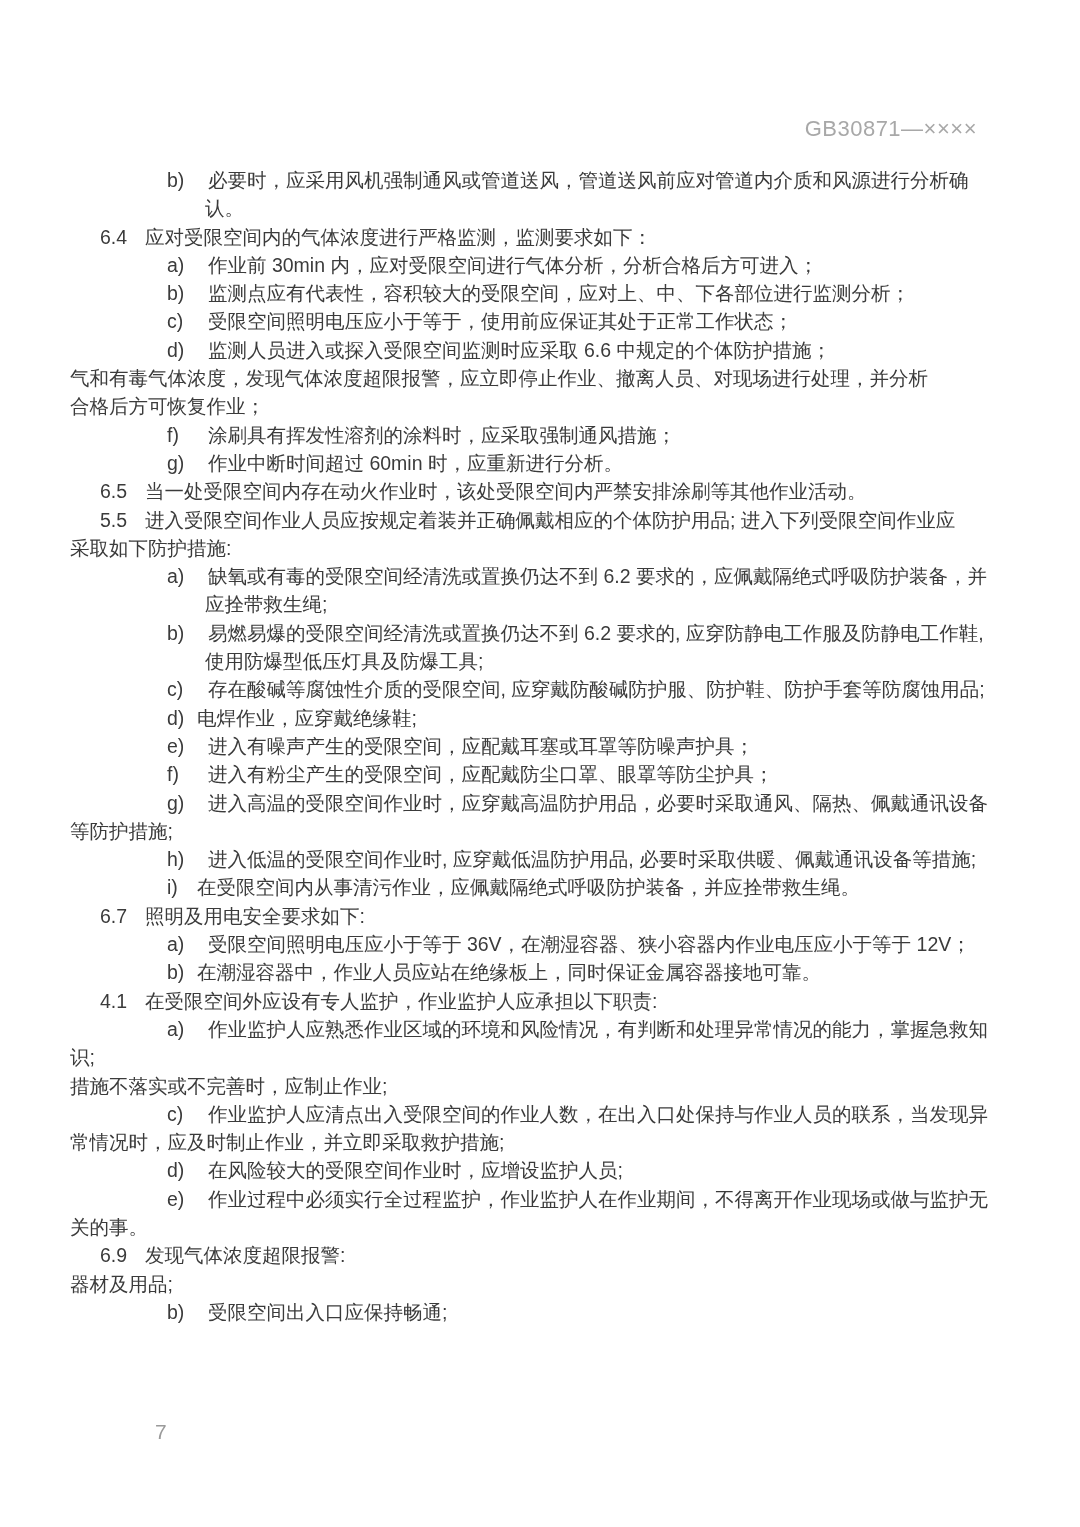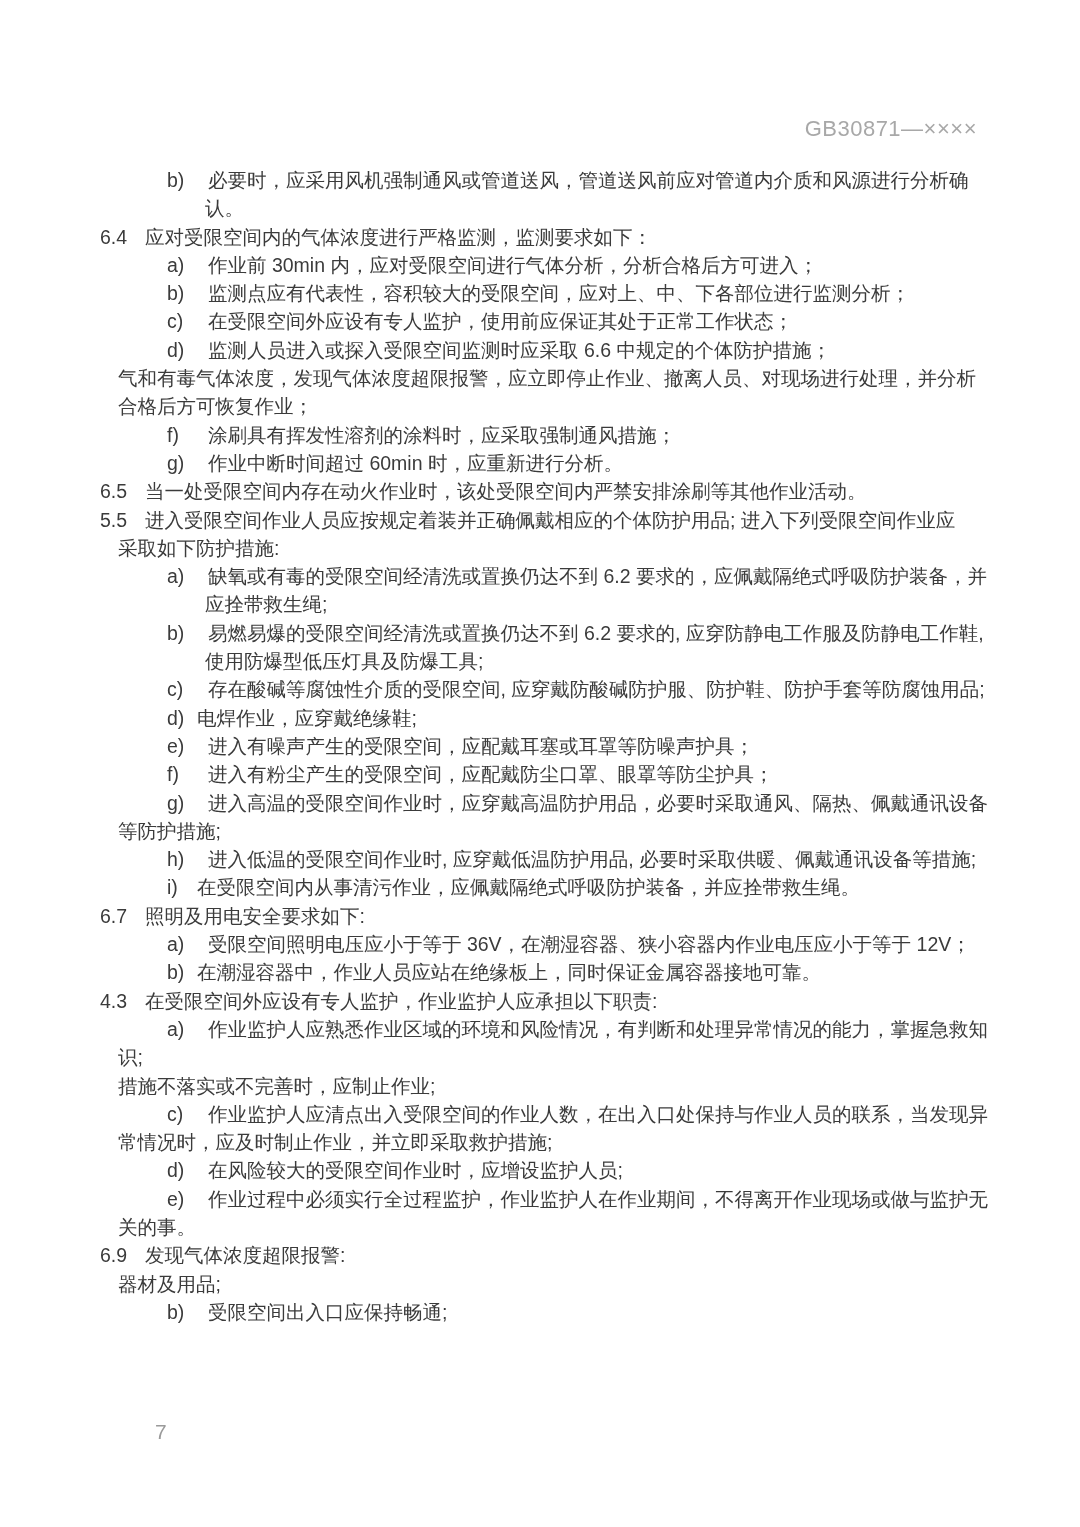"在受限空间外应设有专人监护，使用前应保证其处于正常工作状态；" span.line-text { text: 在受限空间外应设有专人监护 -> 受限空间照明电压应小于等于 }
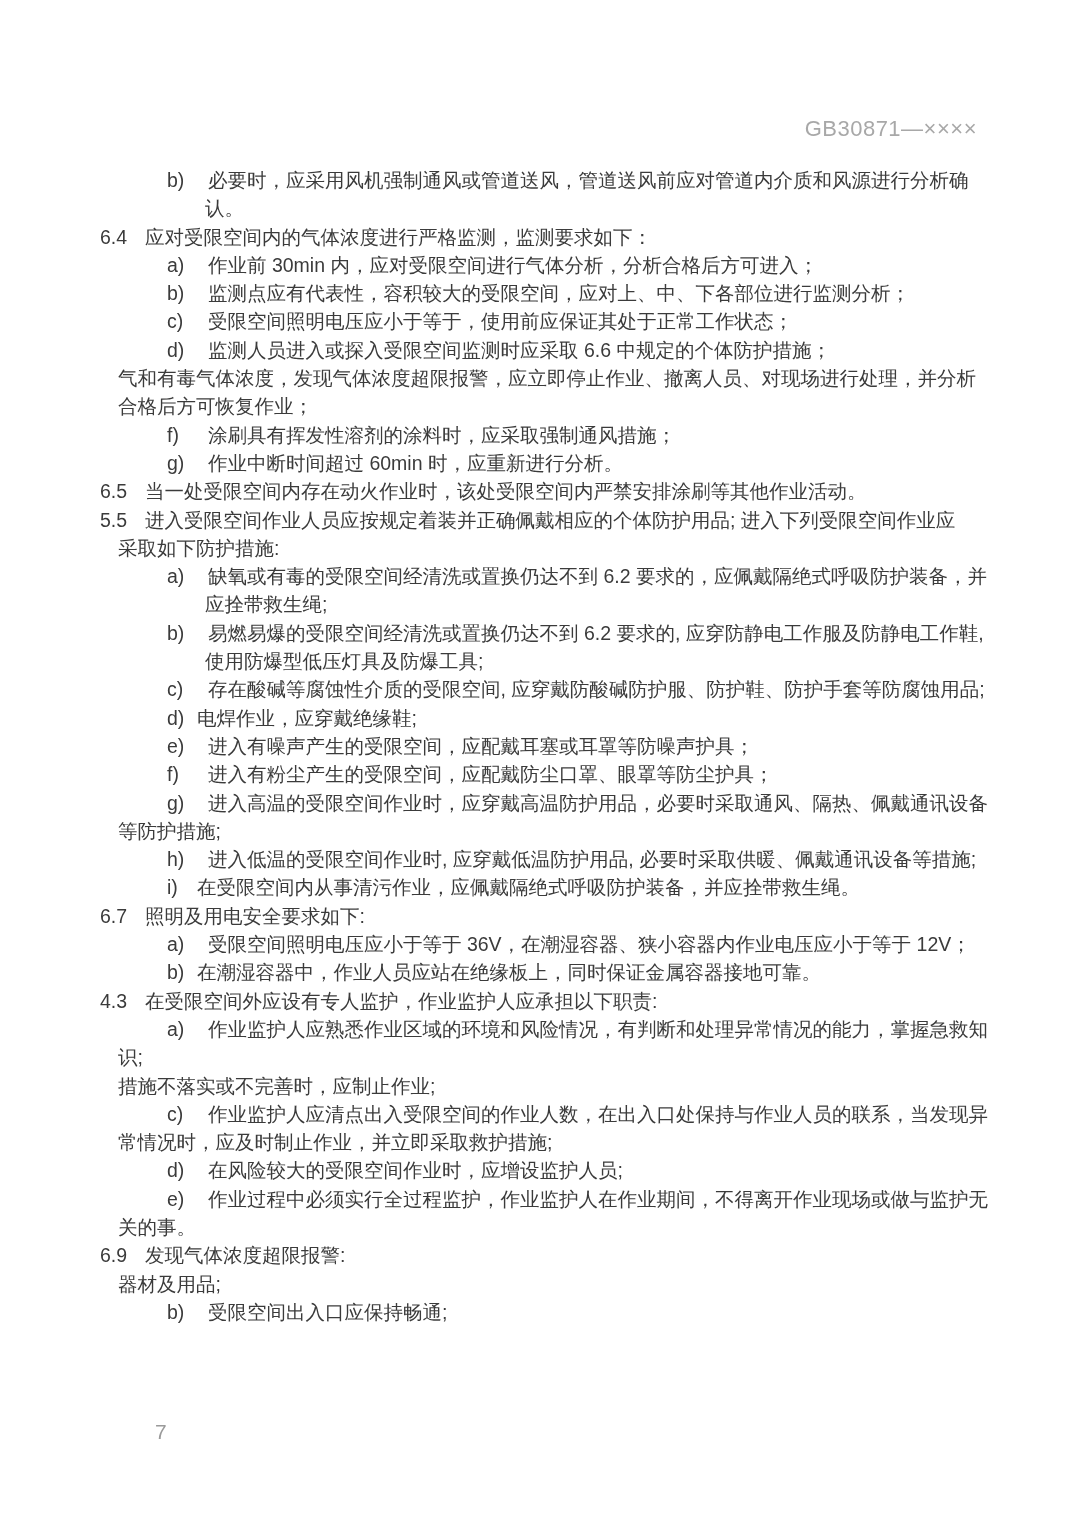"气和有毒气体浓度，发现气体浓度超限报警，应立即停止作业、撤离人员、对现场进行处理" .doc-line.cont { padding-left: 118px -> 70px }
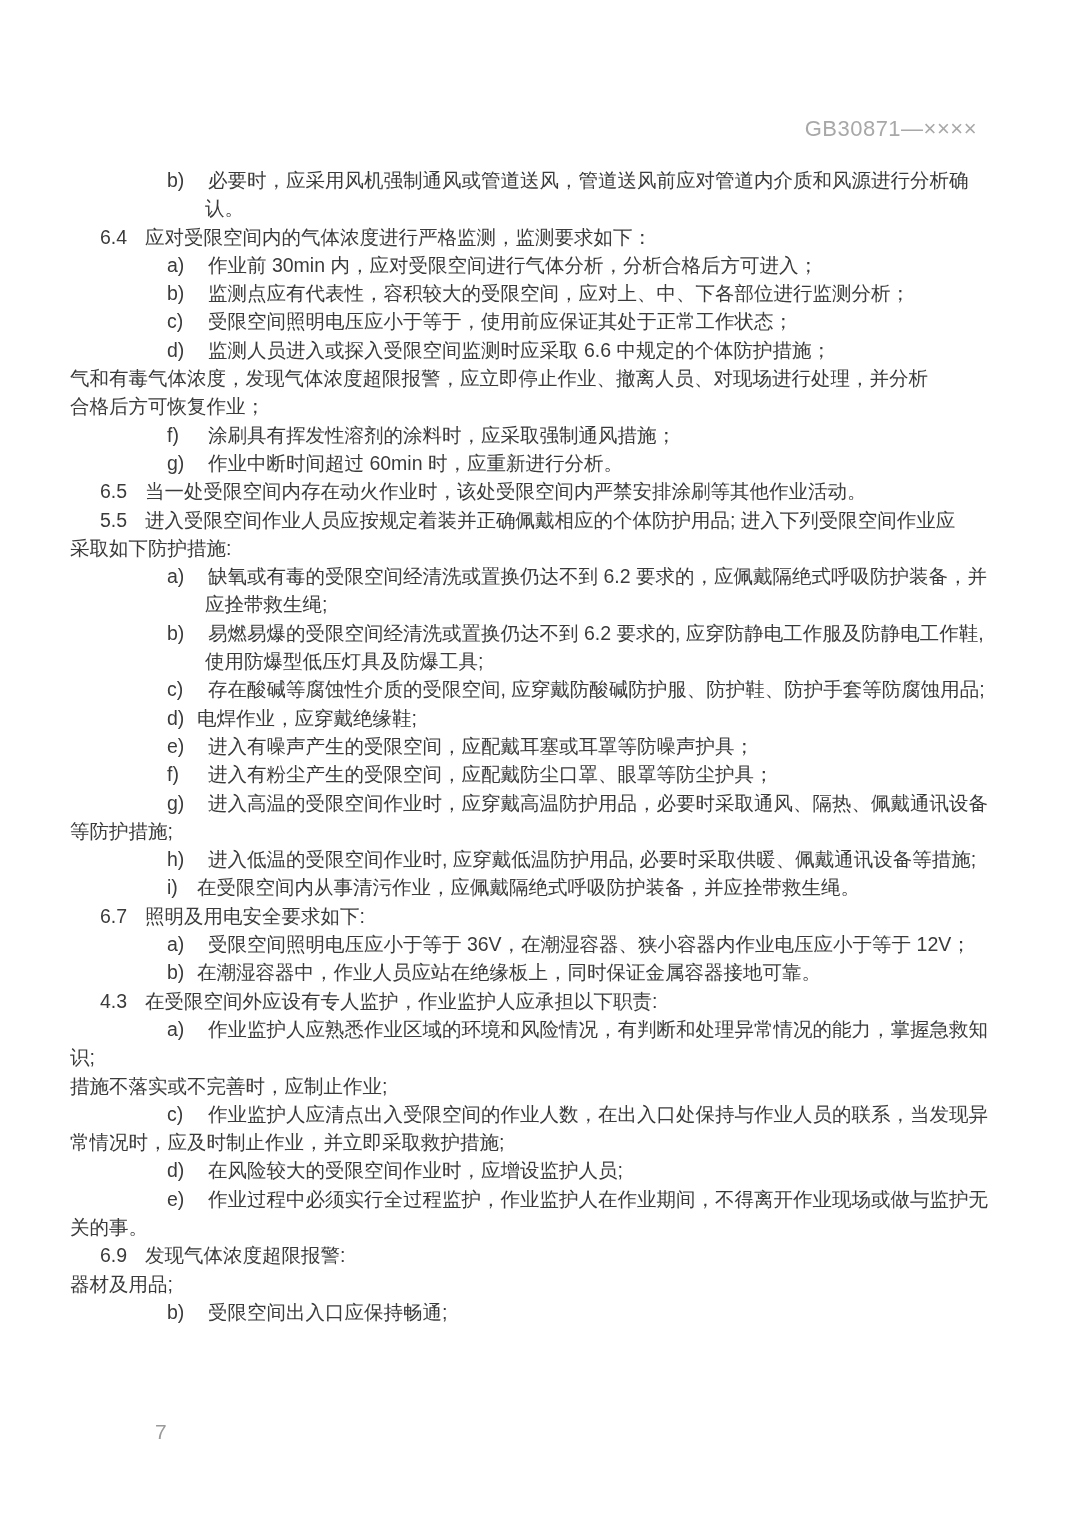"4.3" span.line-label { text: 4.3 -> 4.1 }
